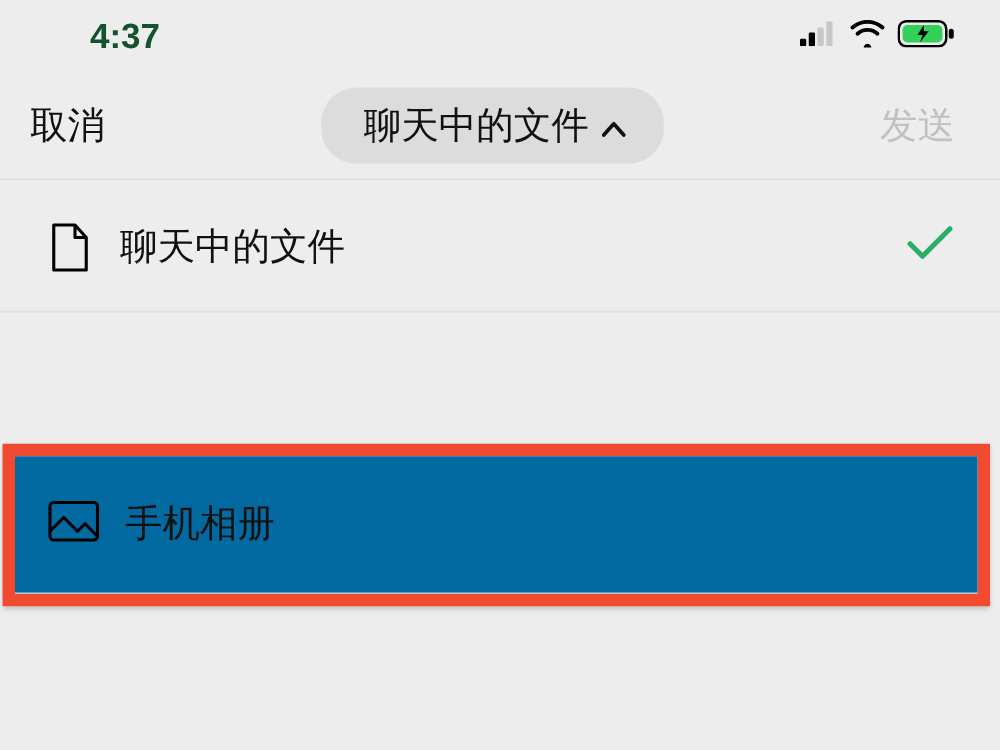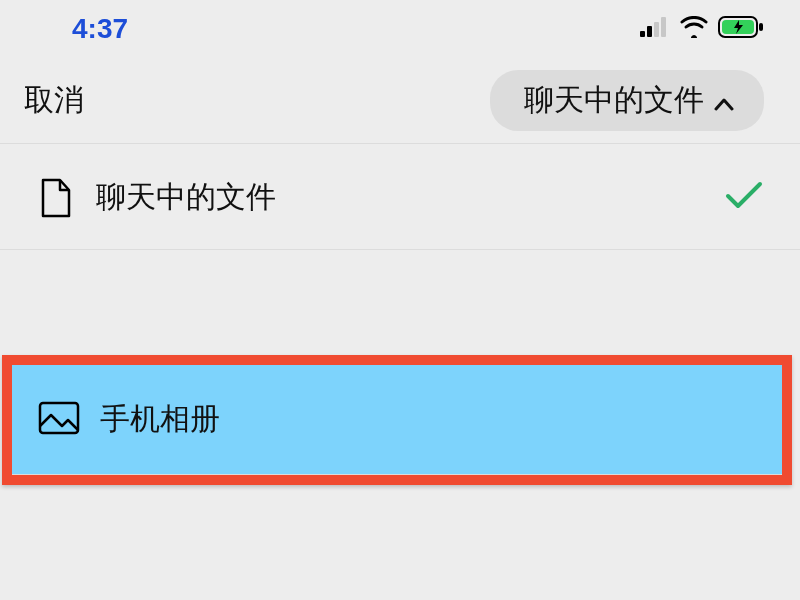"4:37" .status-time { color: #1d4ed8 -> #14532d }
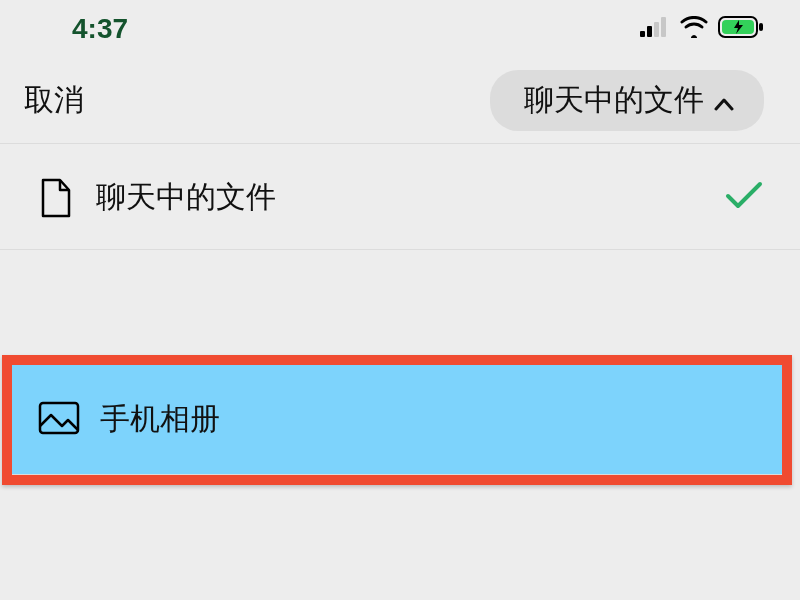"发送" div.send-btn { html: none -> <div>发送</div> }
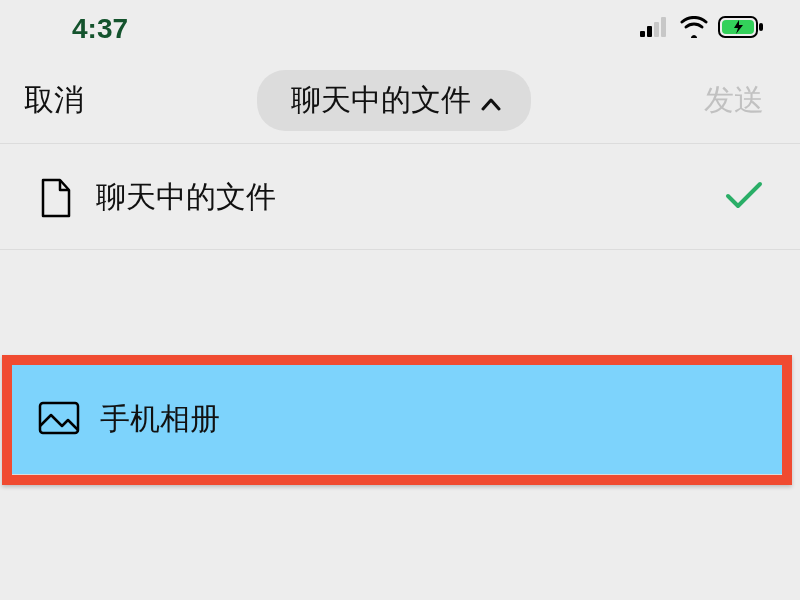"手机相册" .highlight-inner { background: #7dd3fc -> #0369a1 }
